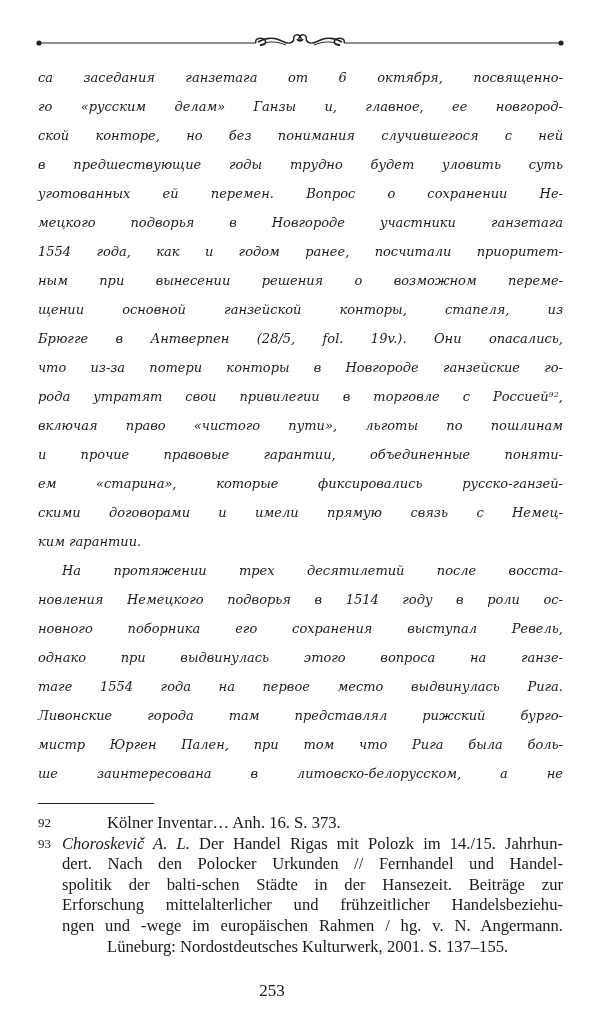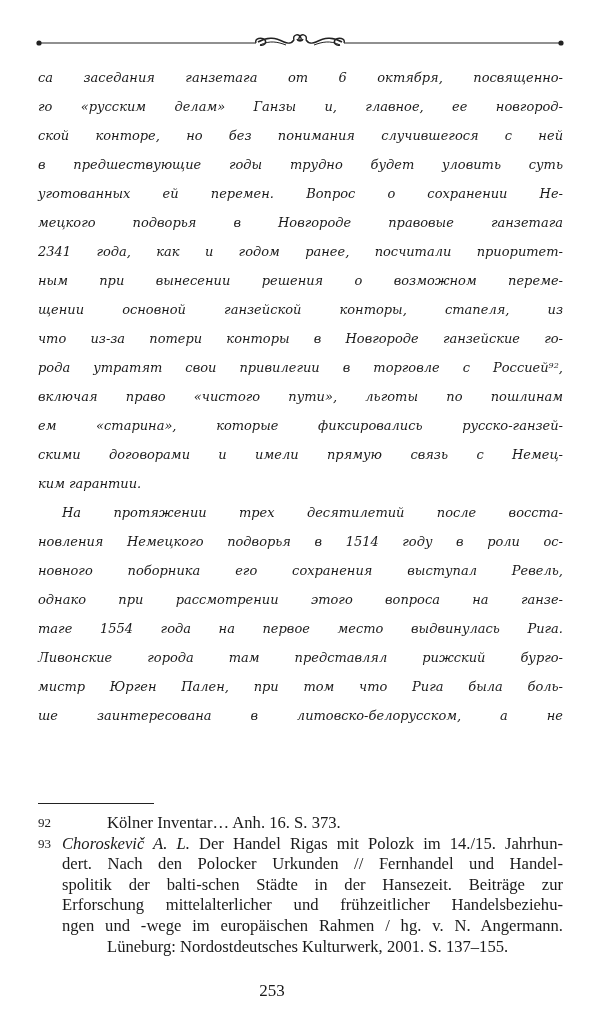"мецкого подворья в Новгороде правовые" span.line { text: правовые -> участники }
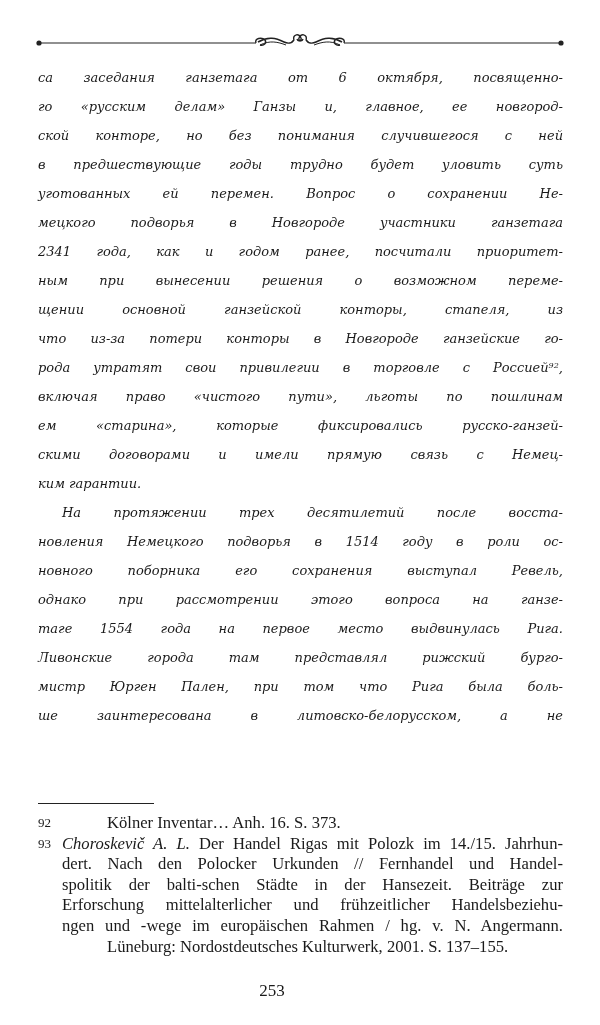"2341 года, как и годом" span.line { text: 2341 -> 1554 }
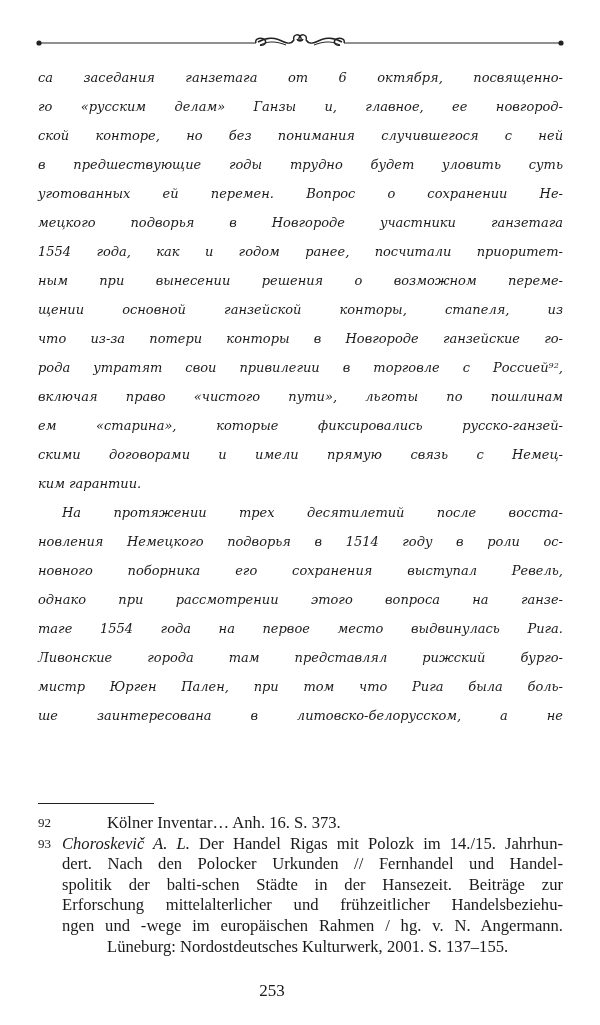"Брюгге в Антверпен (28/5, fol." span.line { html: none -> <span>Брюгге в Антверпен (28/5, fol. 19v.). Они опасались,</span> }
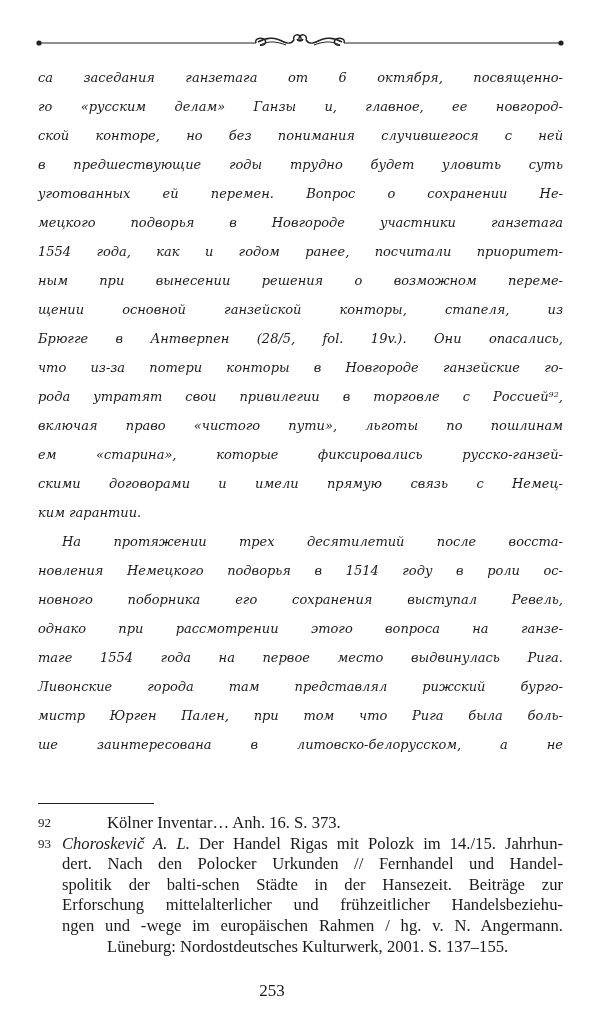"и прочие правовые гарантии, объединенные" span.line { html: none -> <span>и прочие правовые гарантии, объединенные поняти-</span> }
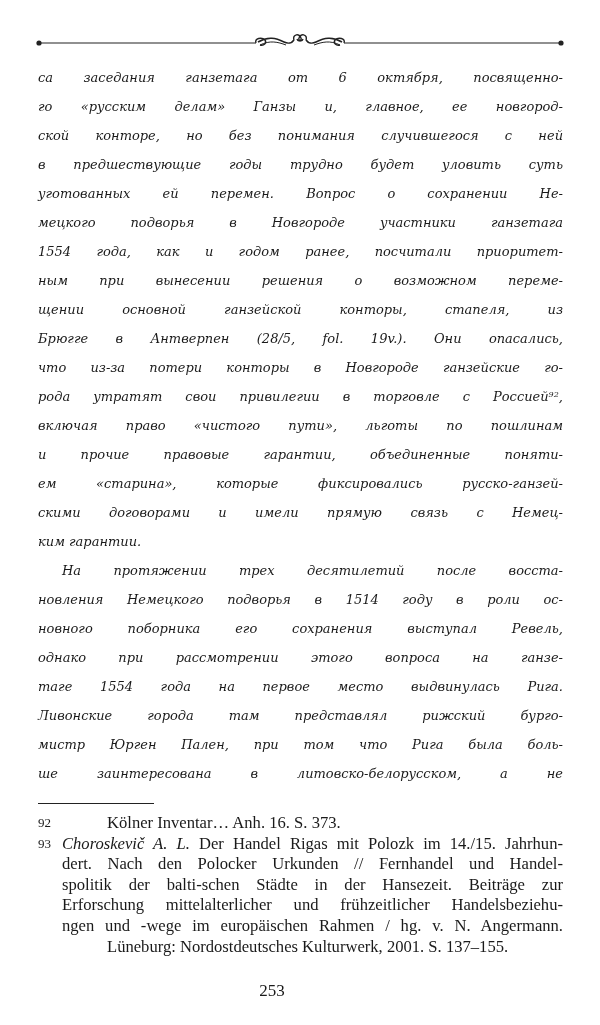"однако при рассмотрении этого вопроса" span.line { text: рассмотрении -> выдвинулась }
